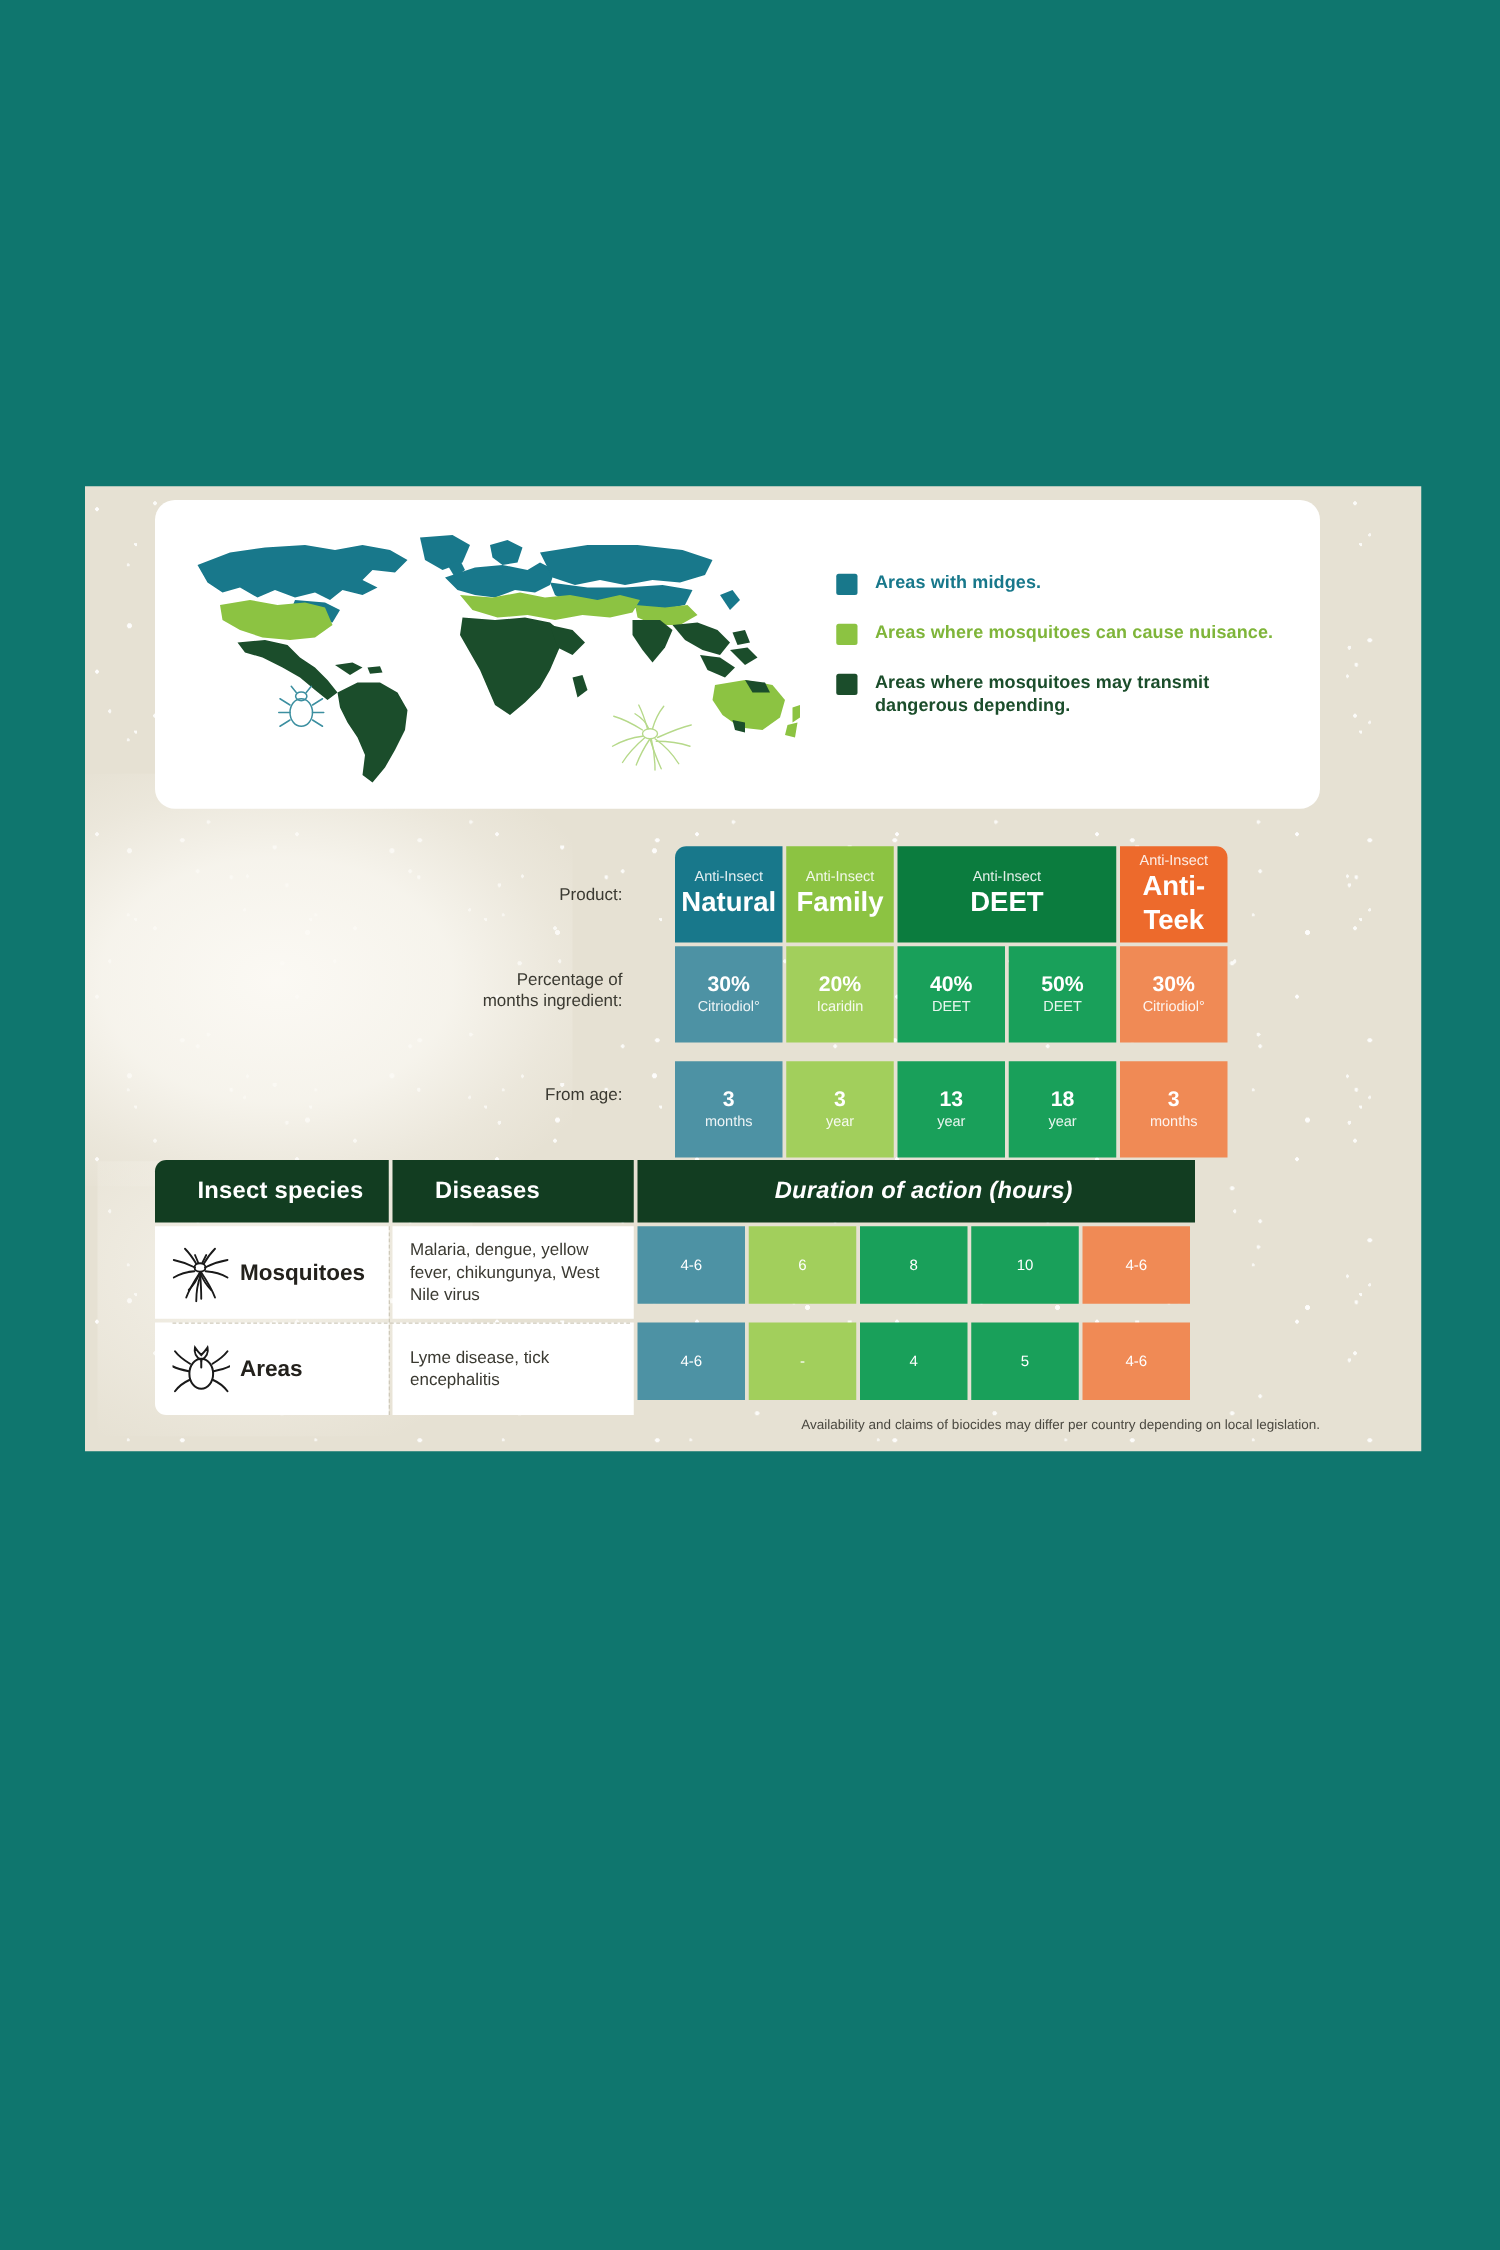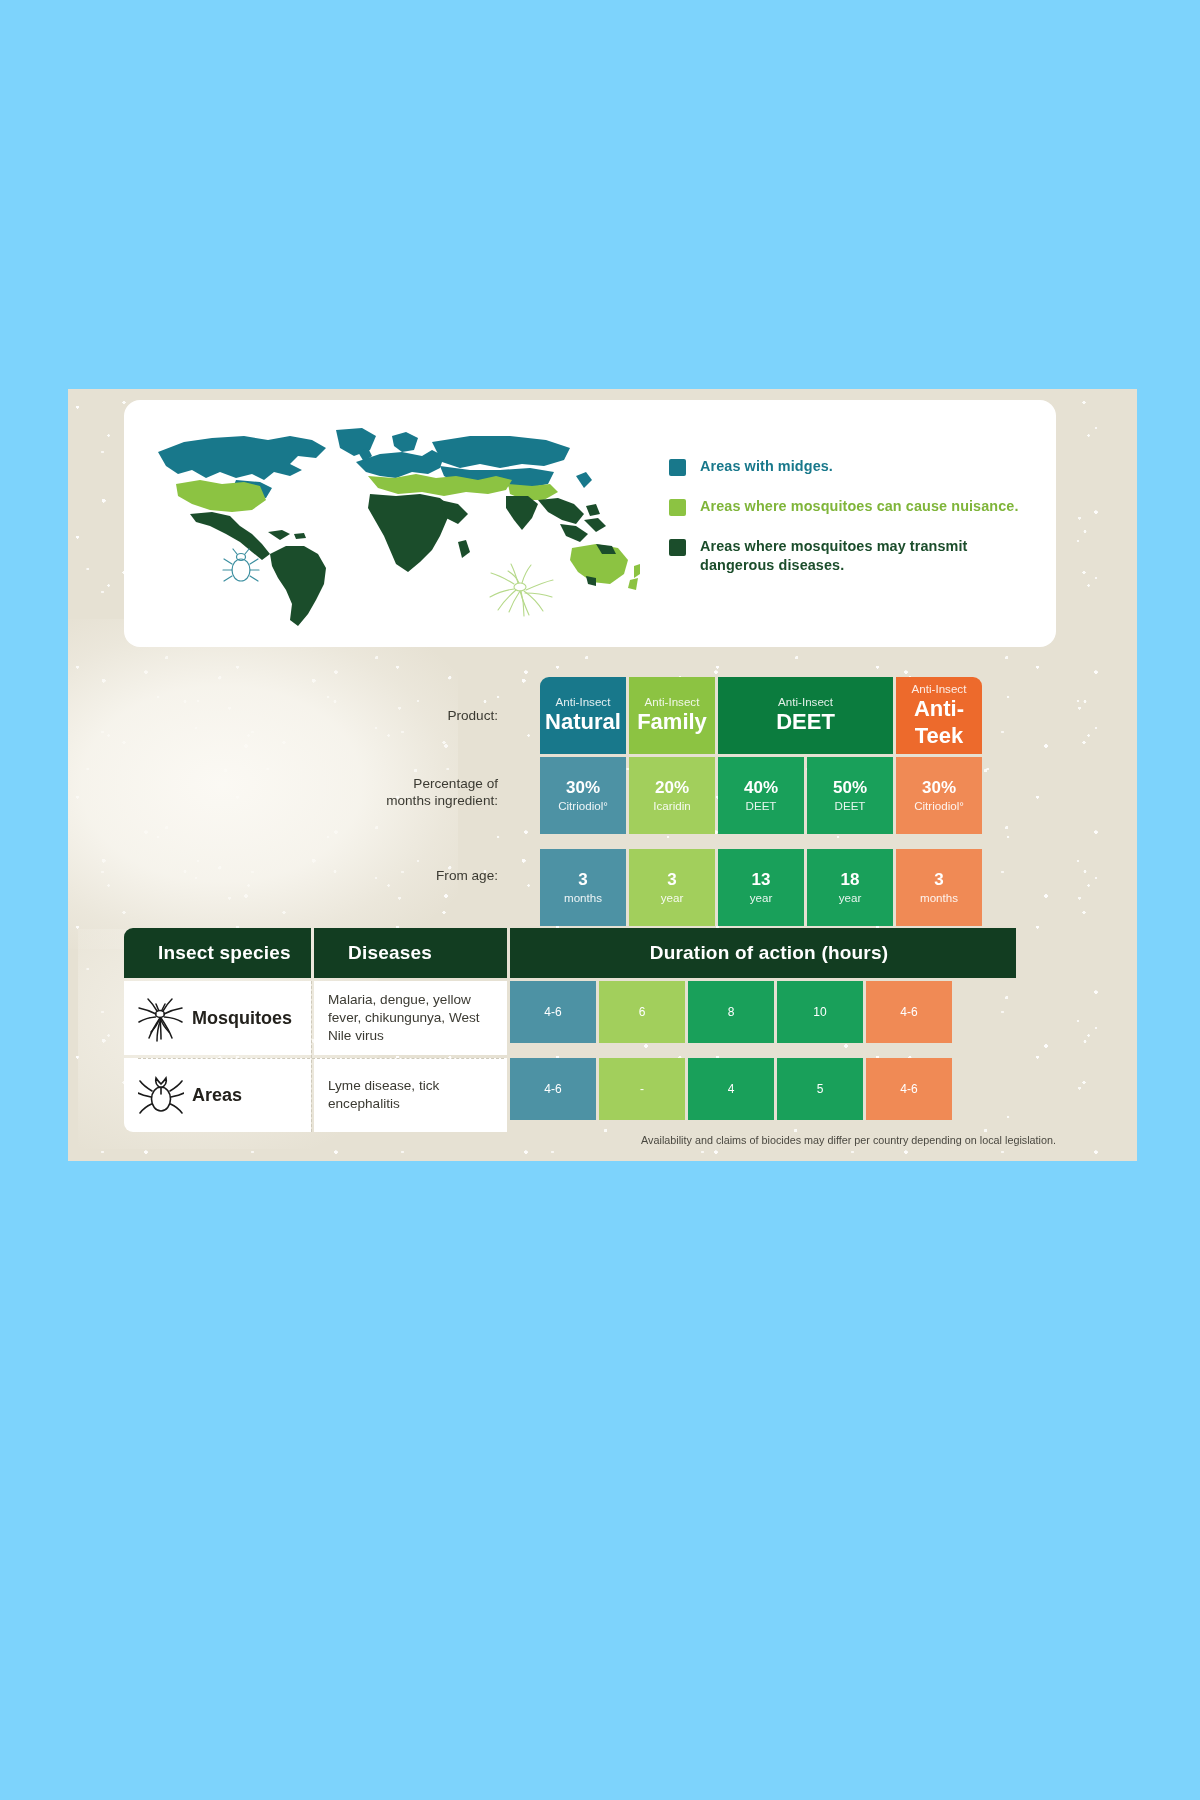"Areas with midges." #page { background: #7dd3fc -> #0f766e }
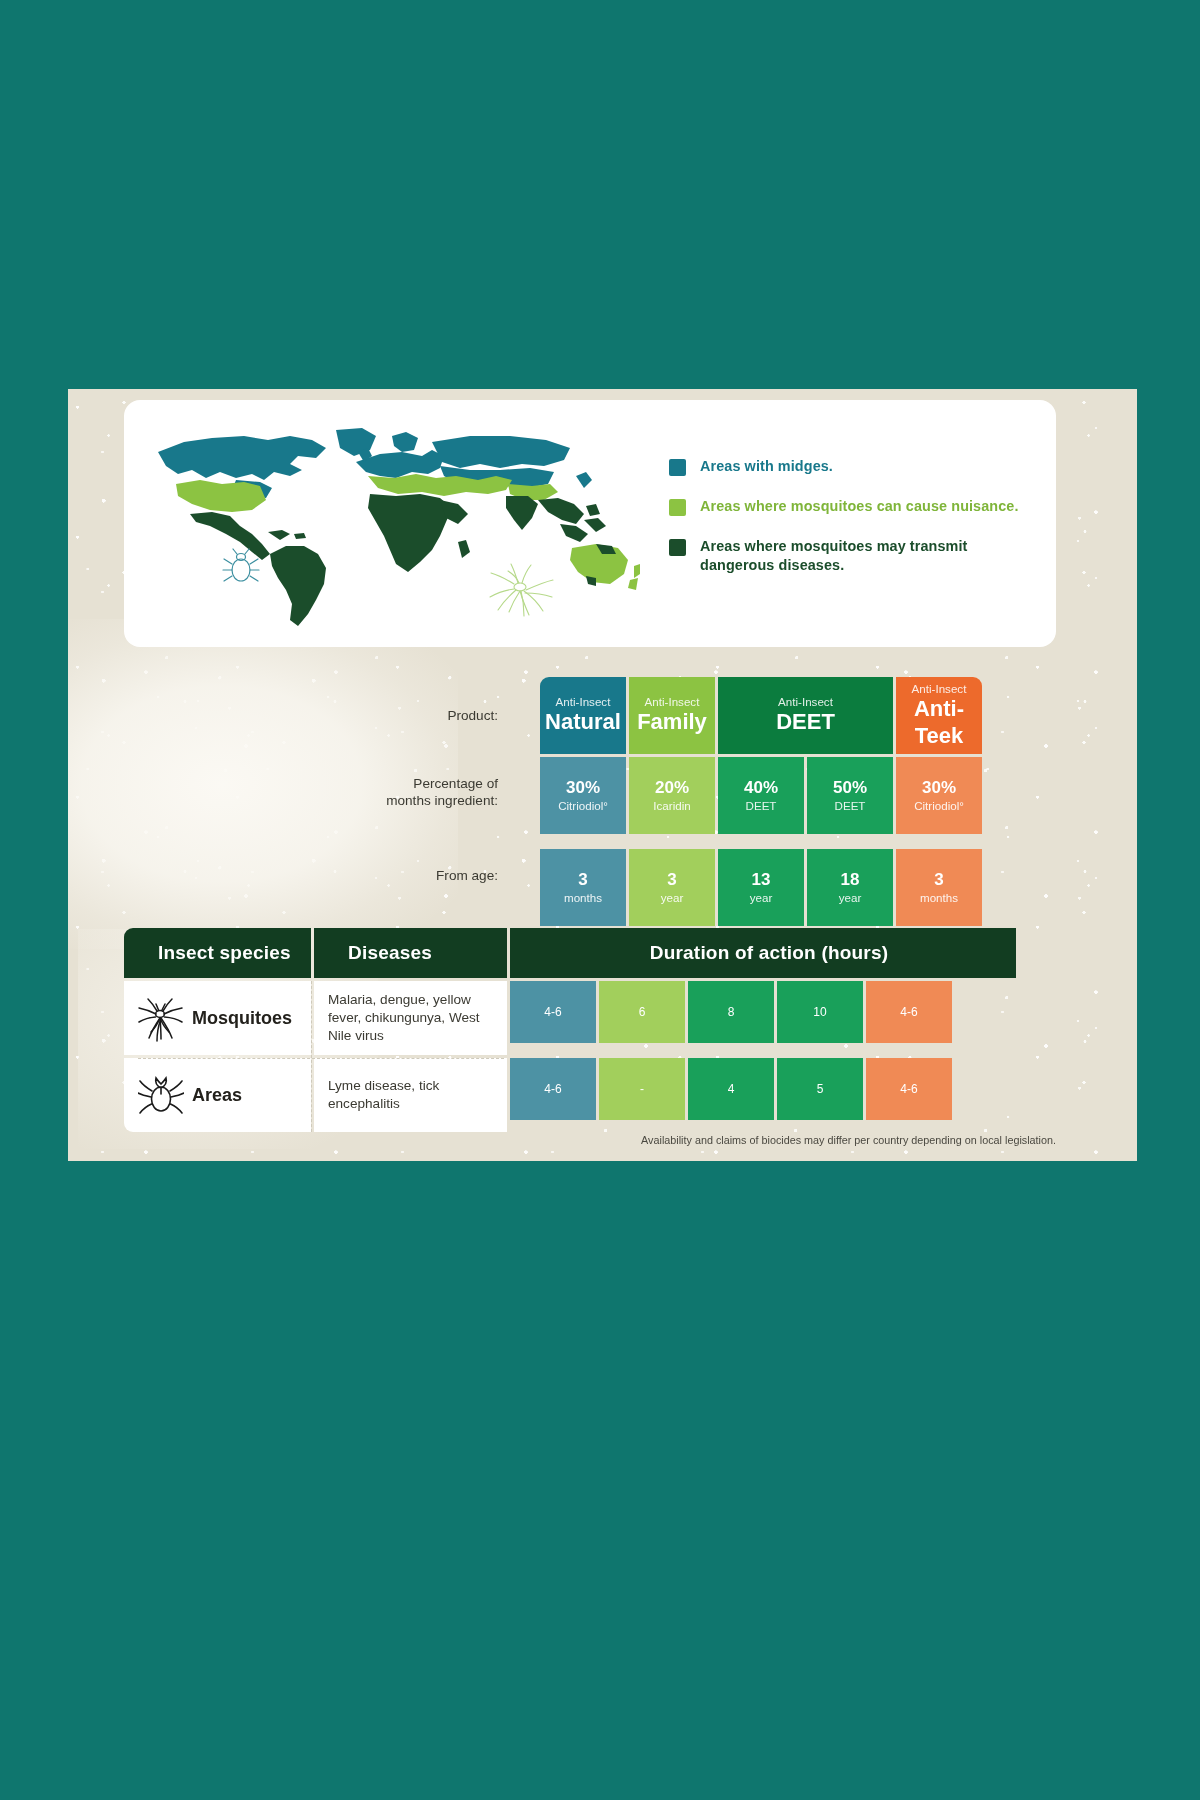"Areas where mosquitoes may transmit" span.legend-text { text: diseases -> depending }
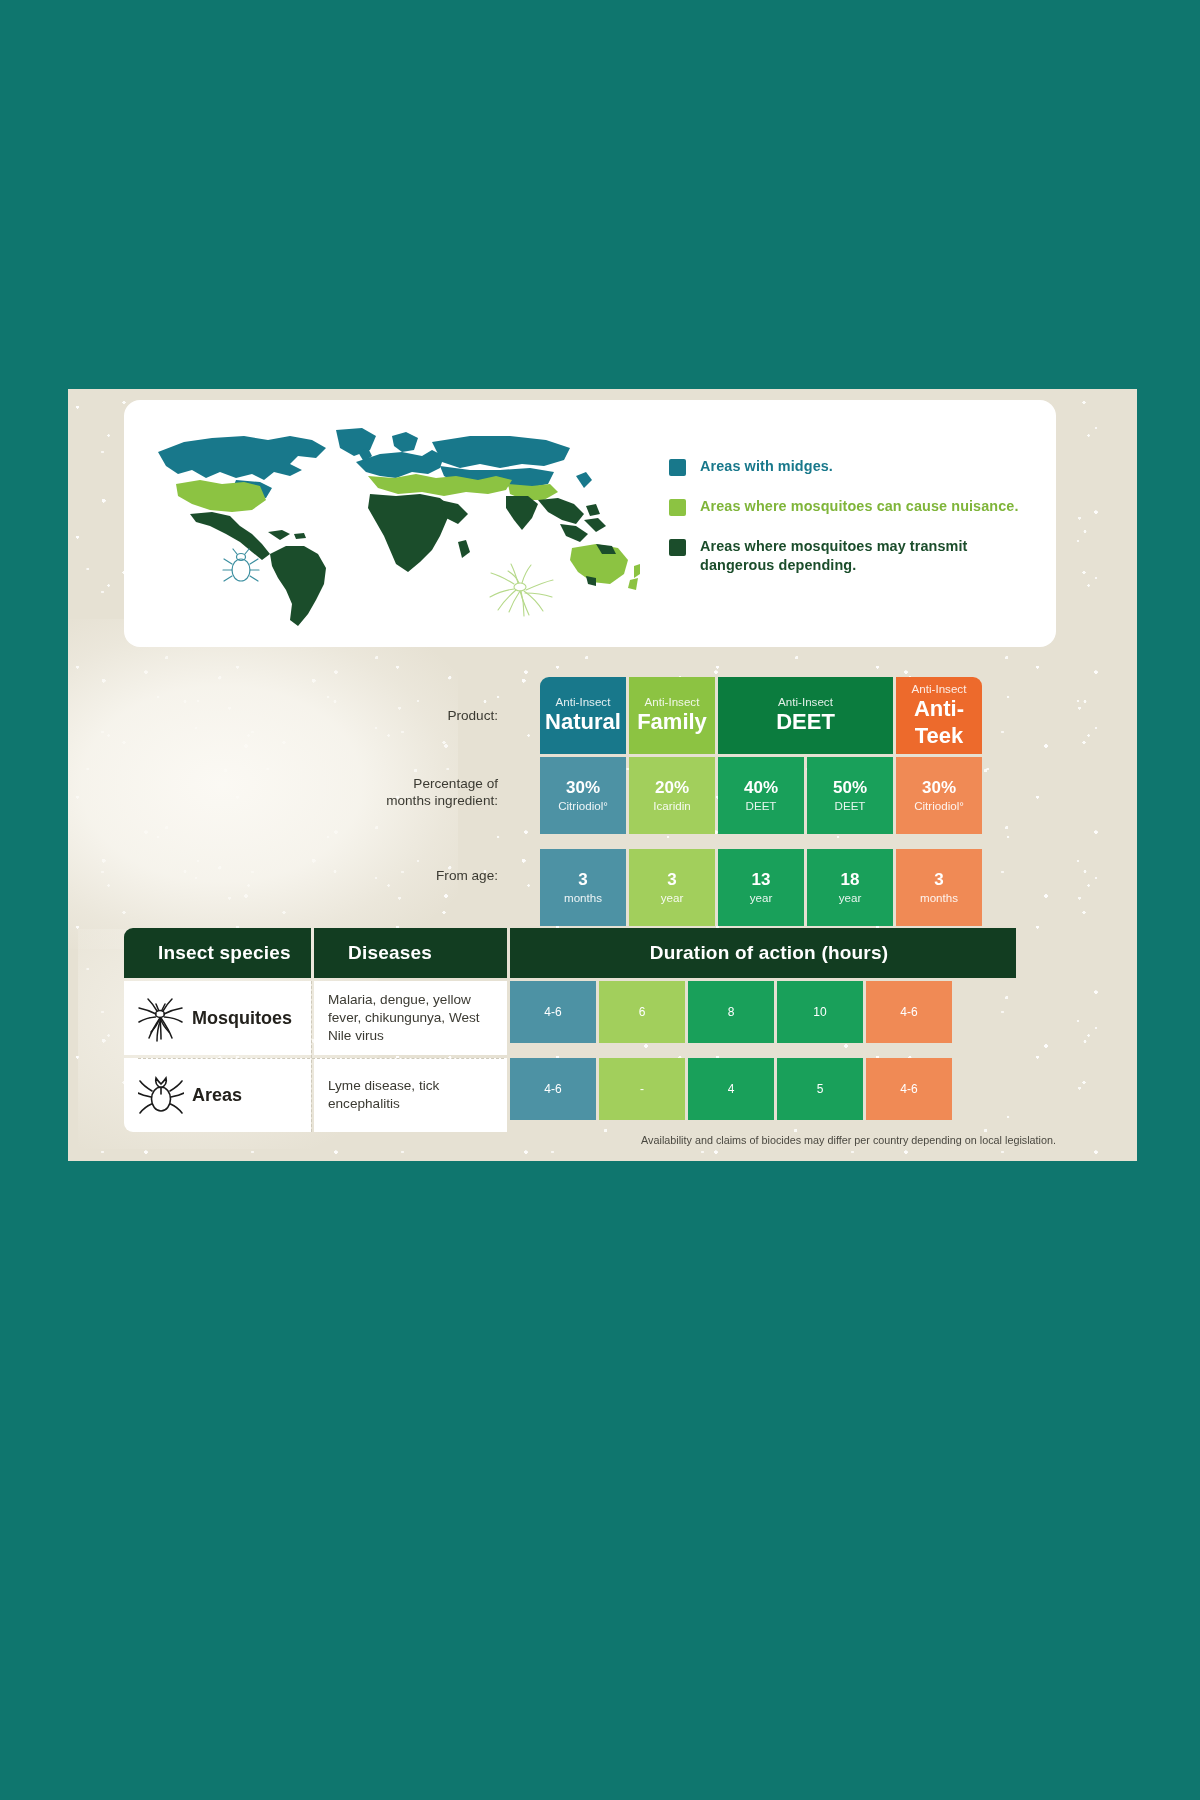"Duration of action (hours)" .th-duration { font-style: none -> italic; width: 506px -> 446px }
